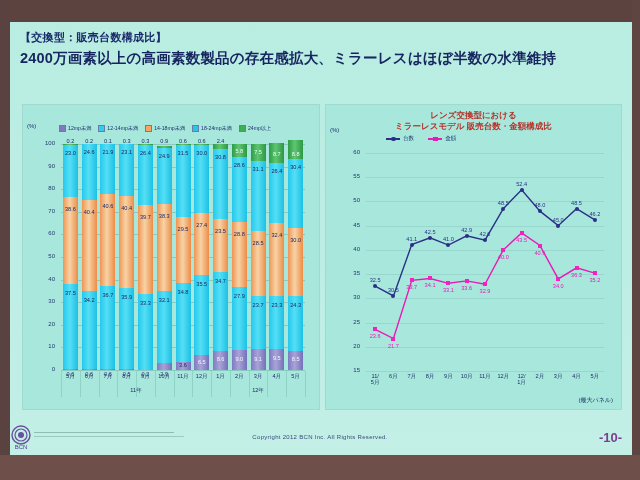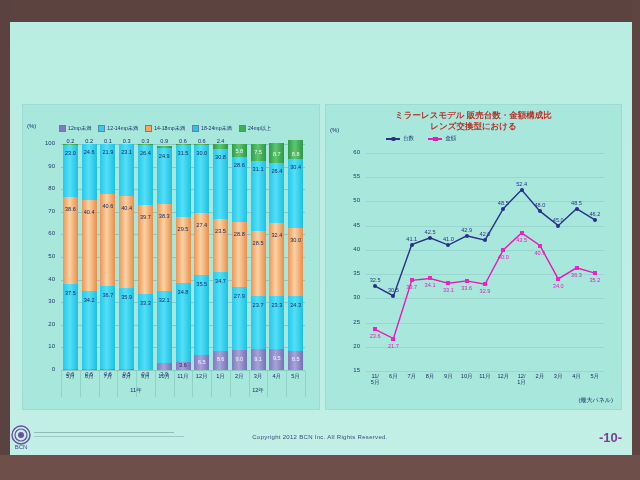"【交換型：販売台数構成比】" div.hdr-line2 { html: none -> <div>【交換型：販売台数構成比】</div> }
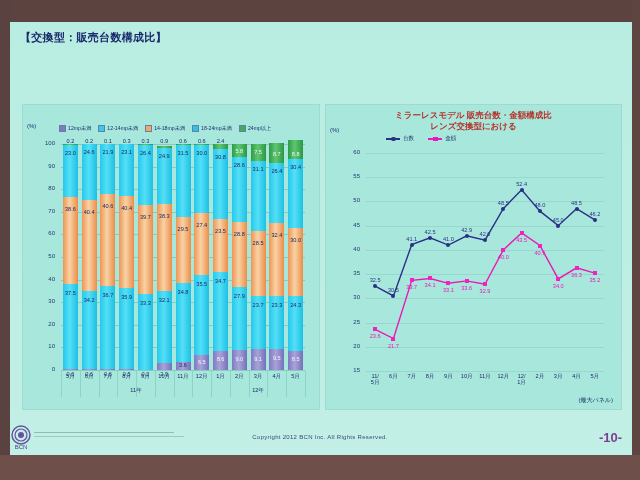"2400万画素以上の高画素数製品の存在感拡大、ミラーレスはほぼ半数の水準維持" div.hdr-line3 { html: none -> <div>2400万画素以上の高画素数製品の存在感拡大、ミラーレスはほぼ半数の水準維持</div> }
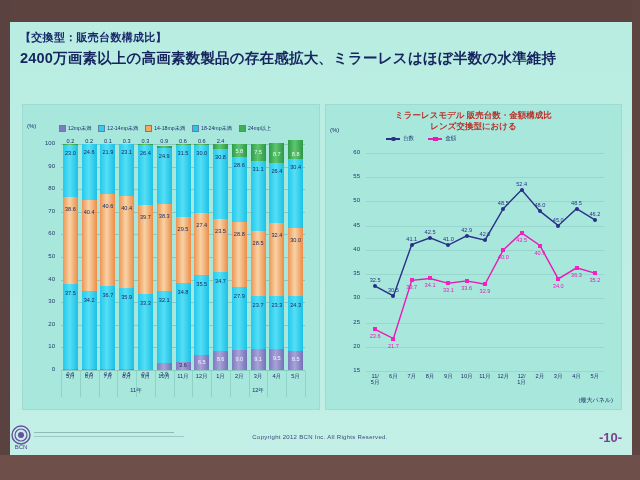"ミラーレスモデル 販売台数・金額構成比" div { order: before "レンズ交換型における" -> after "レンズ交換型における" }
